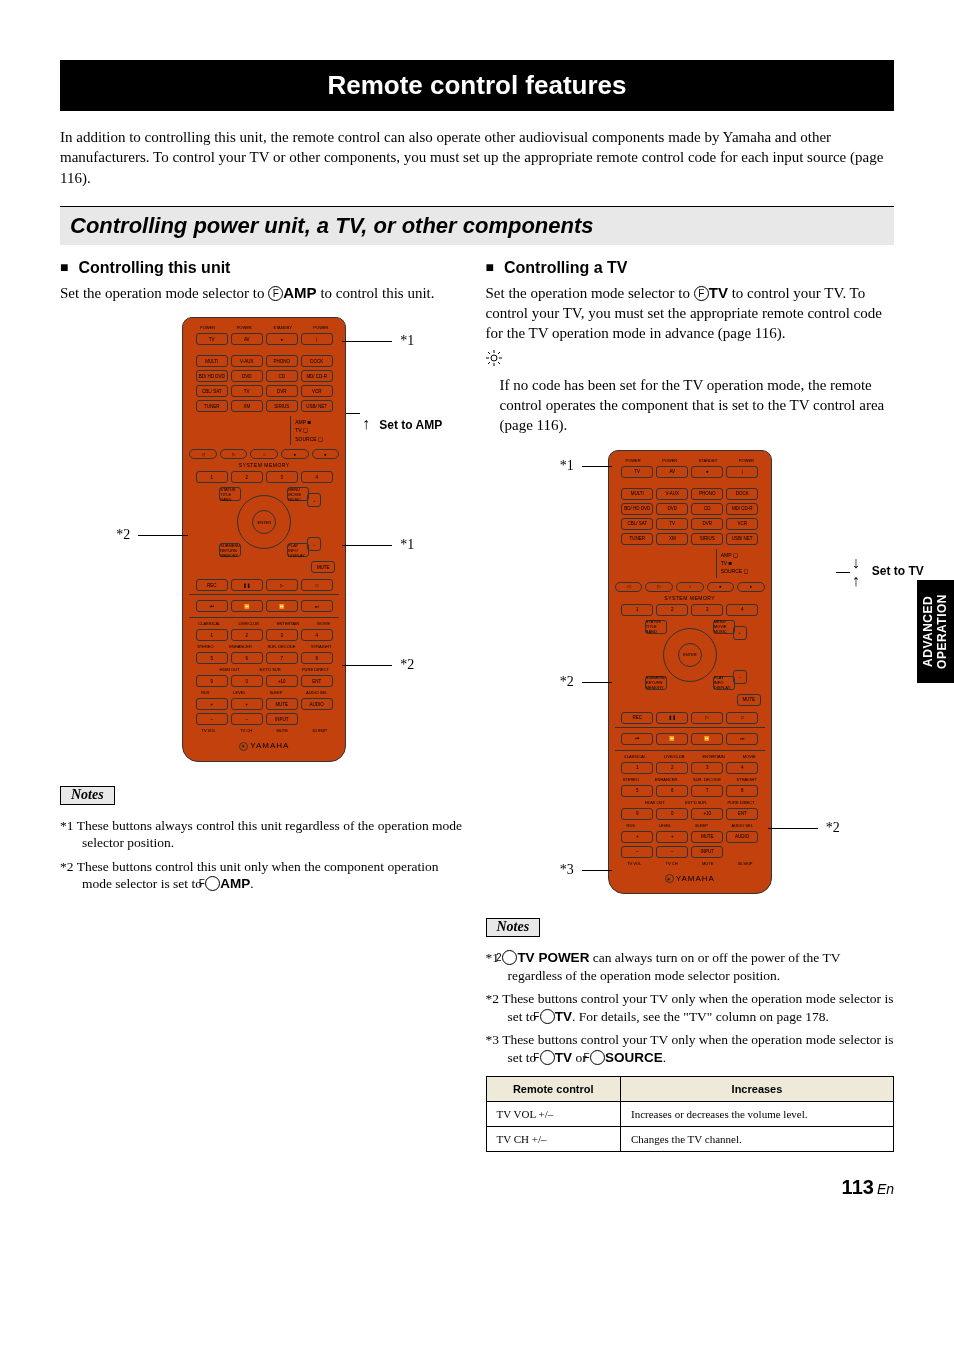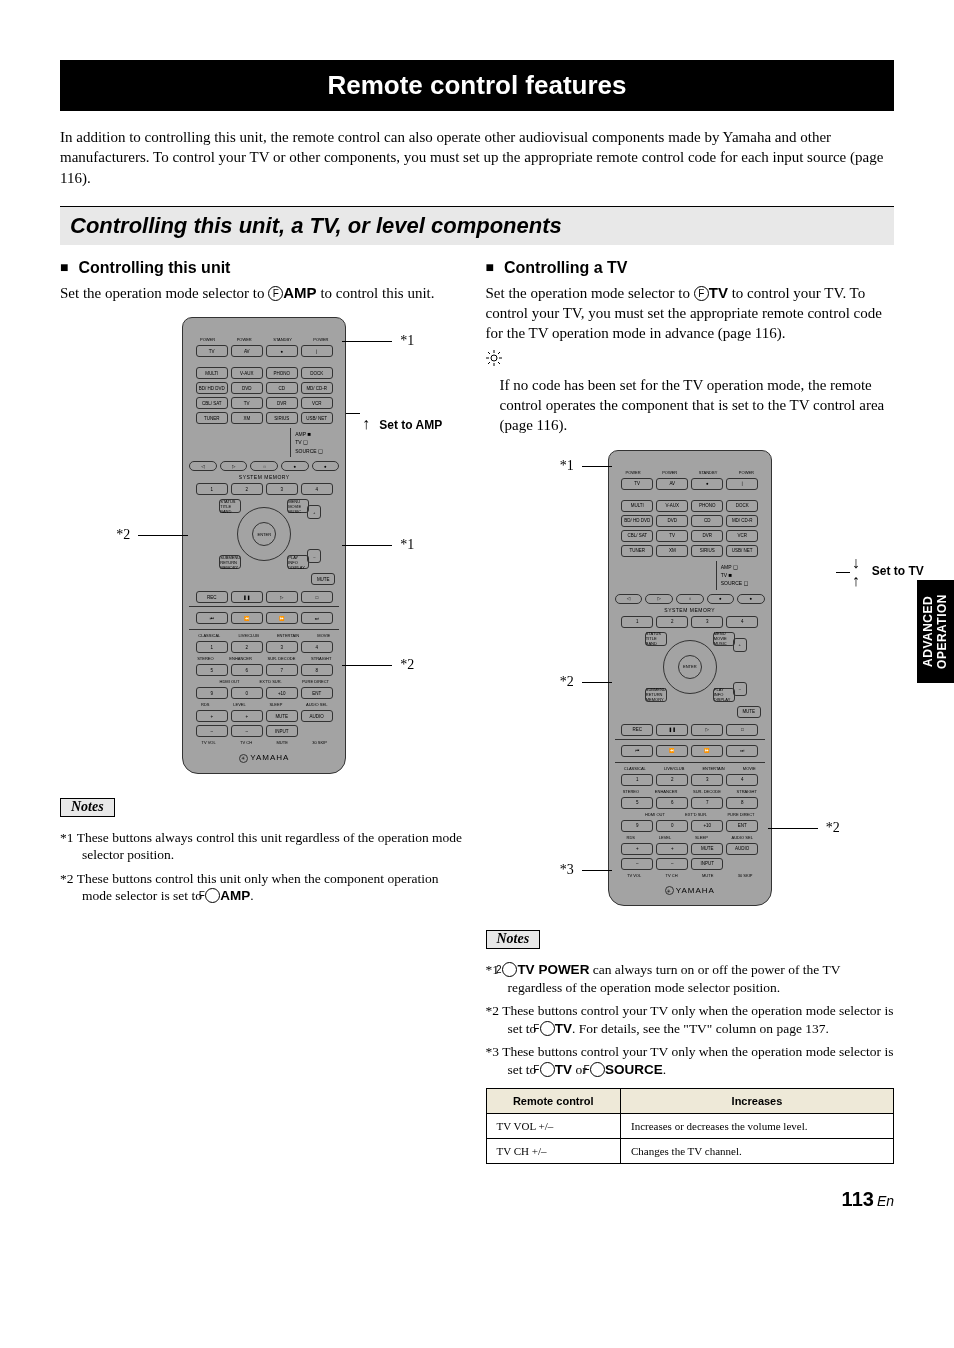"Controlling this unit, a TV," div.section-band { text: this unit, a TV, or level -> power unit, a TV, or other }
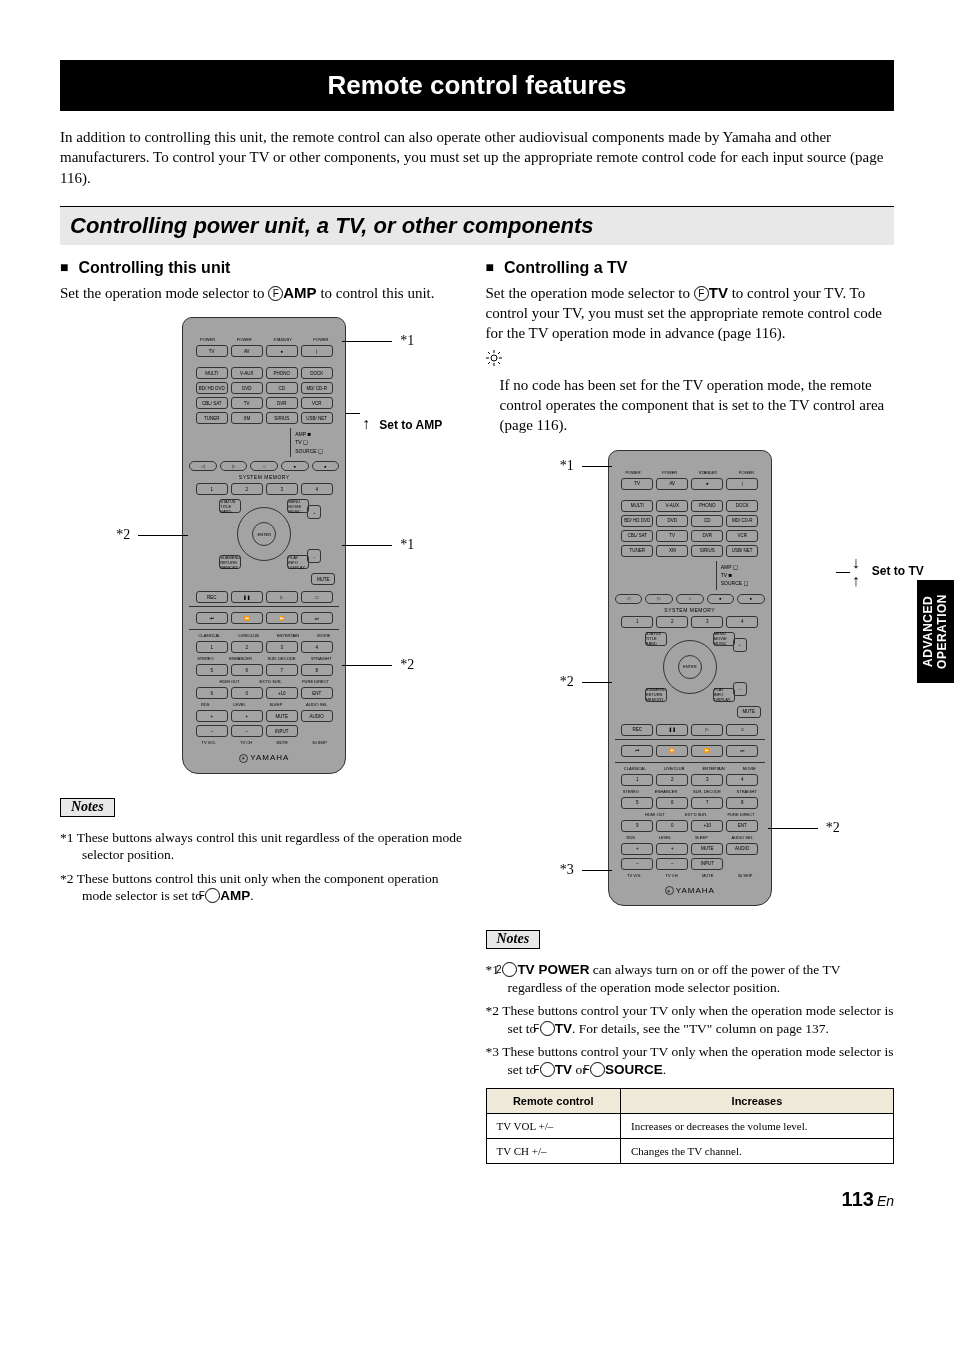"YAMAHA" .remote { background: #a3a3a3 -> #c2410c; padding: 18px 6px 10px -> 6px 6px 10px }
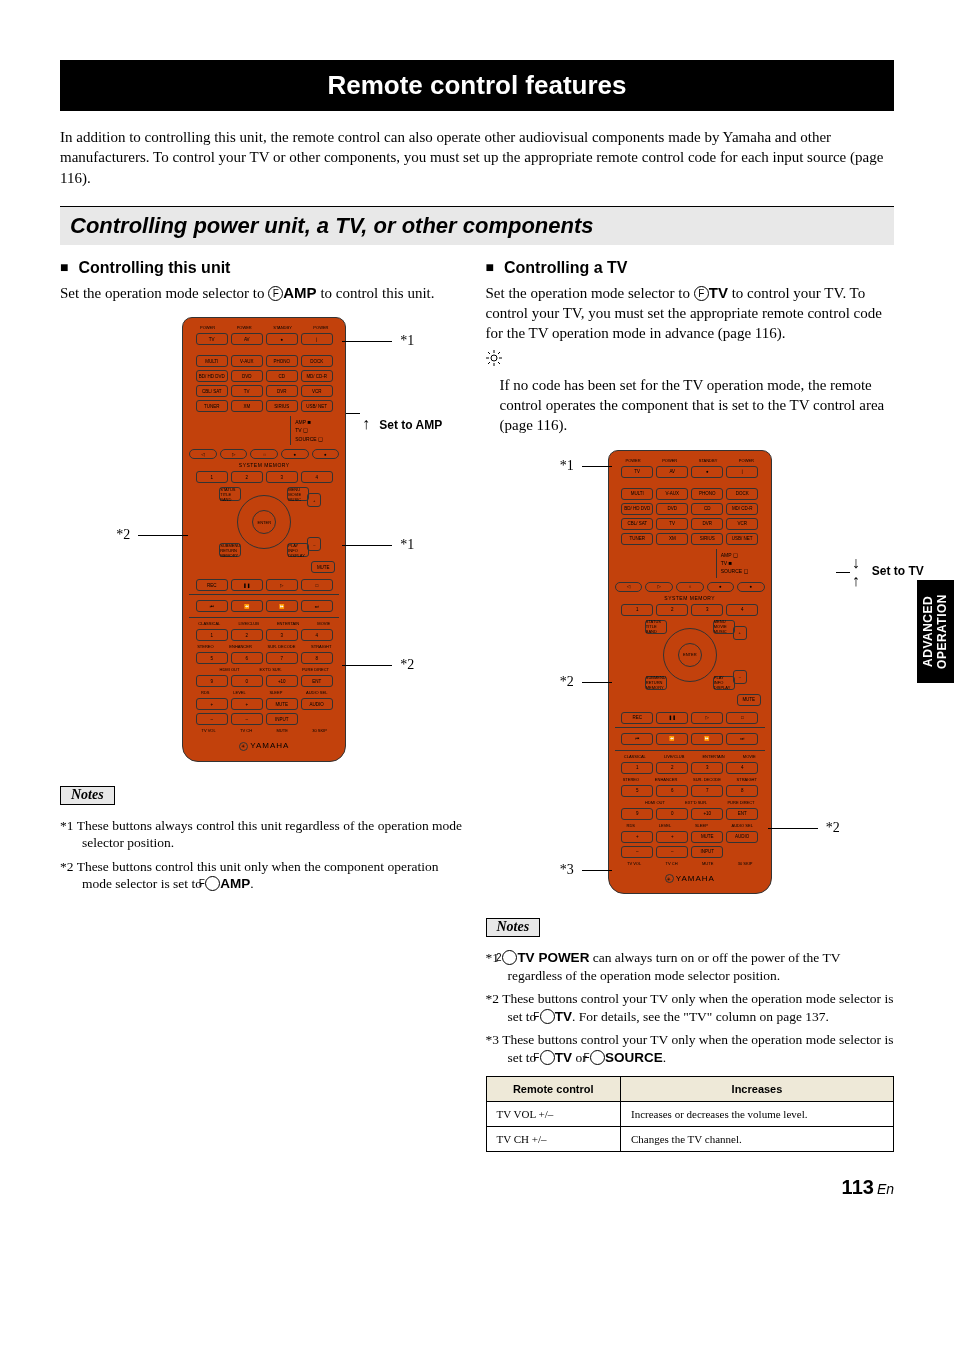". For details, see the" span { text: 137 -> 178 }
